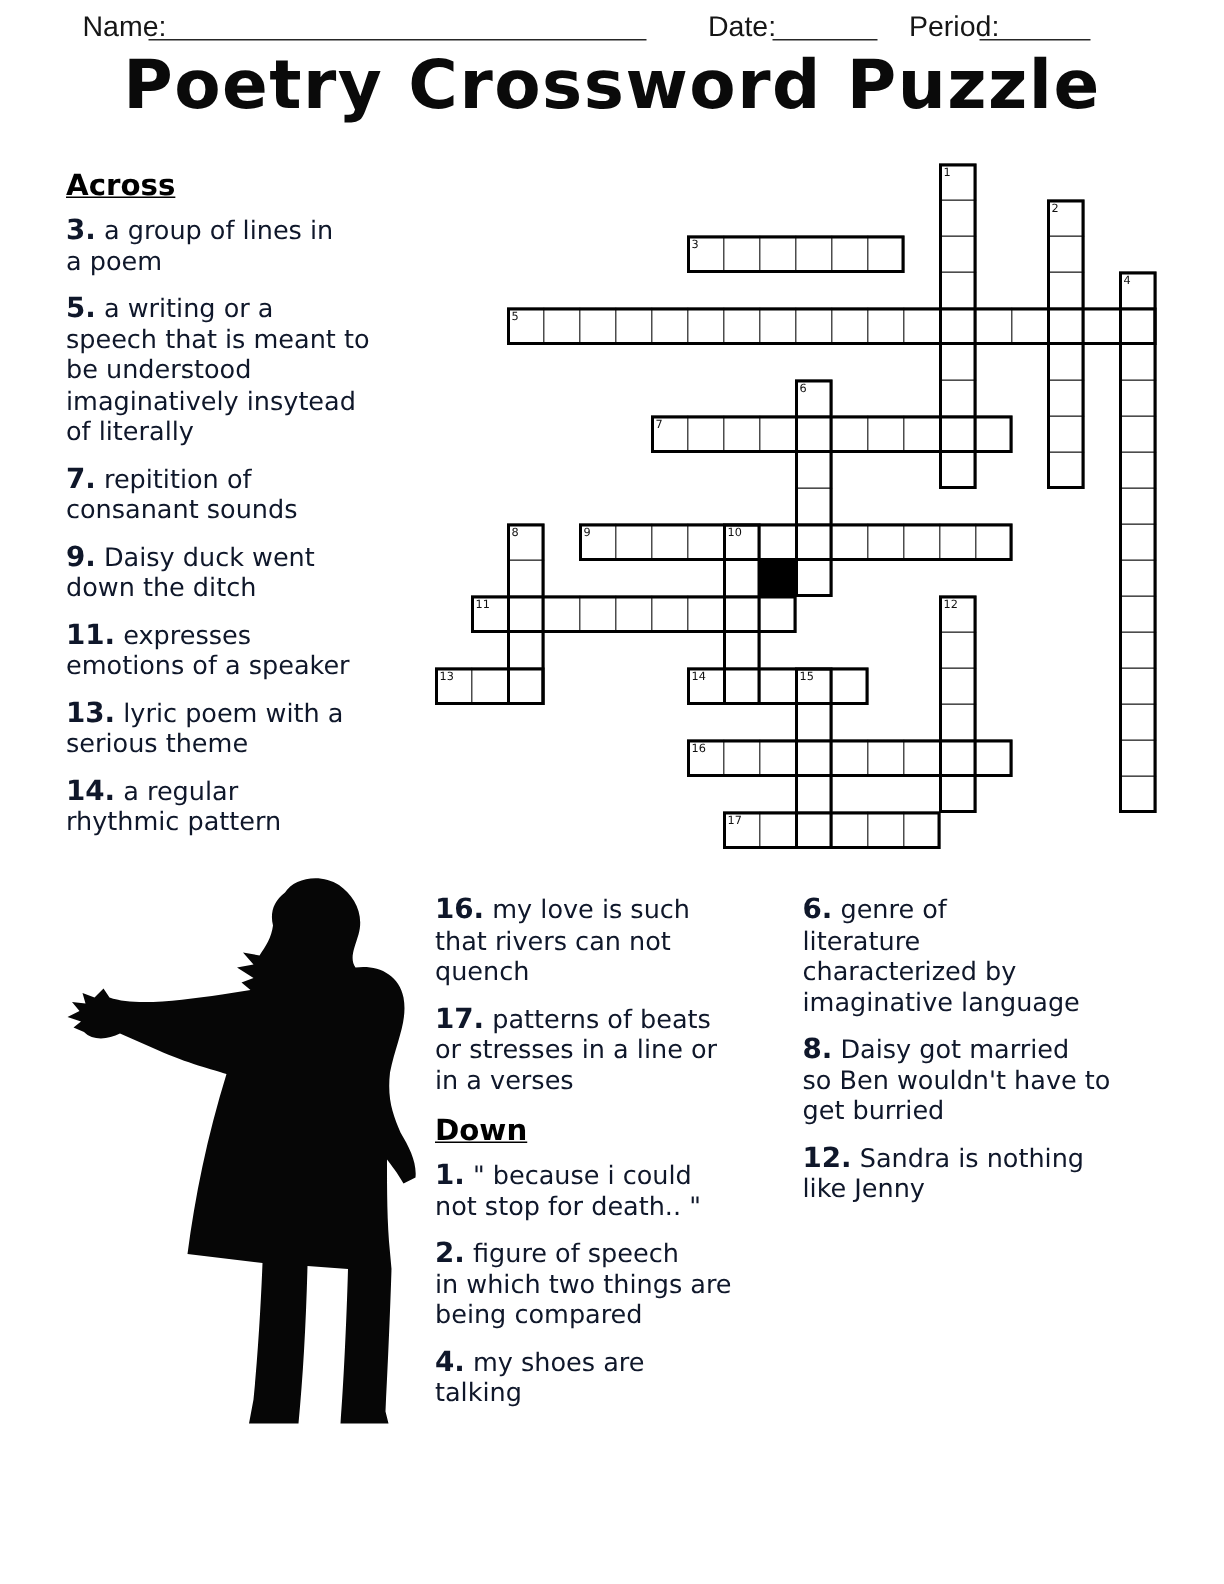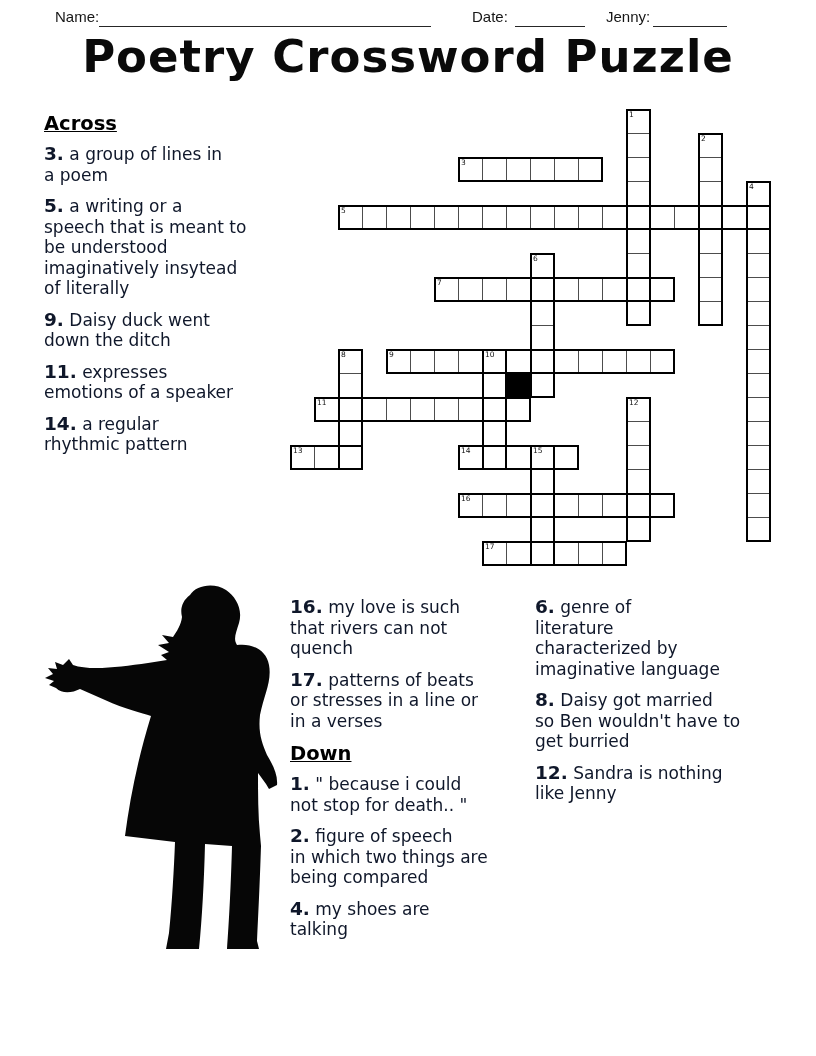"Name:" .hdr-label { font-size: 15px -> 19px }
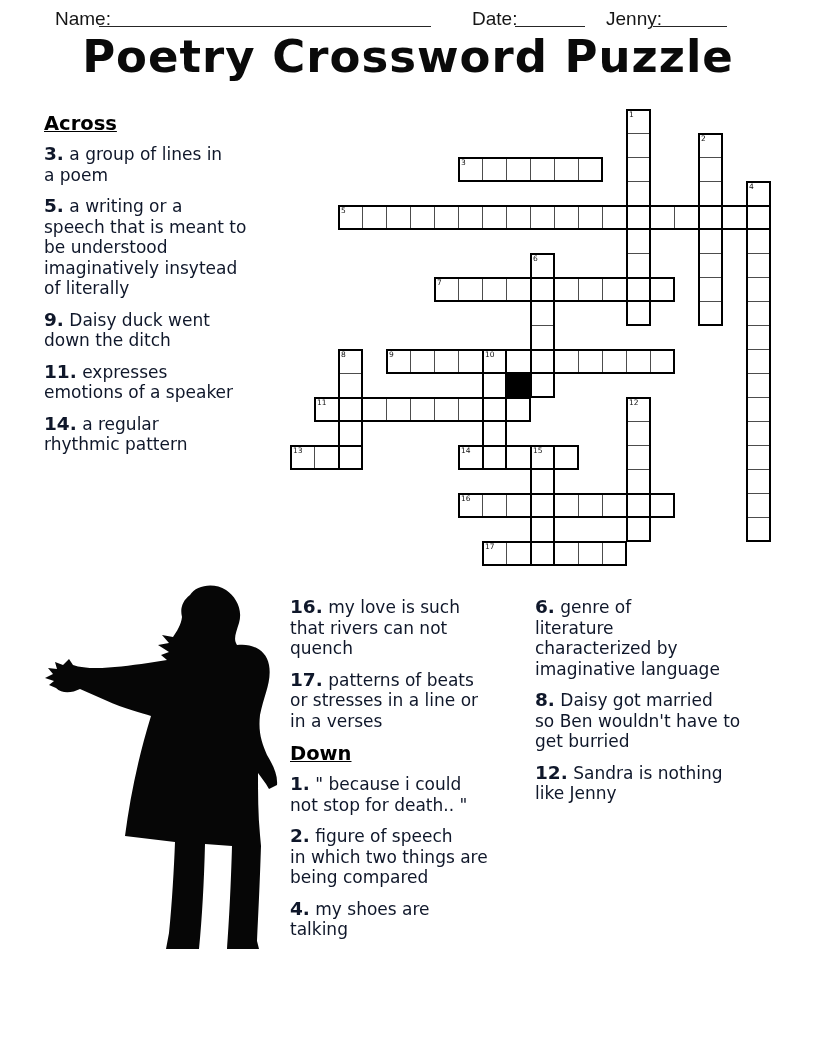"Jenny:" span.hdr-label { text: Jenny -> Period }
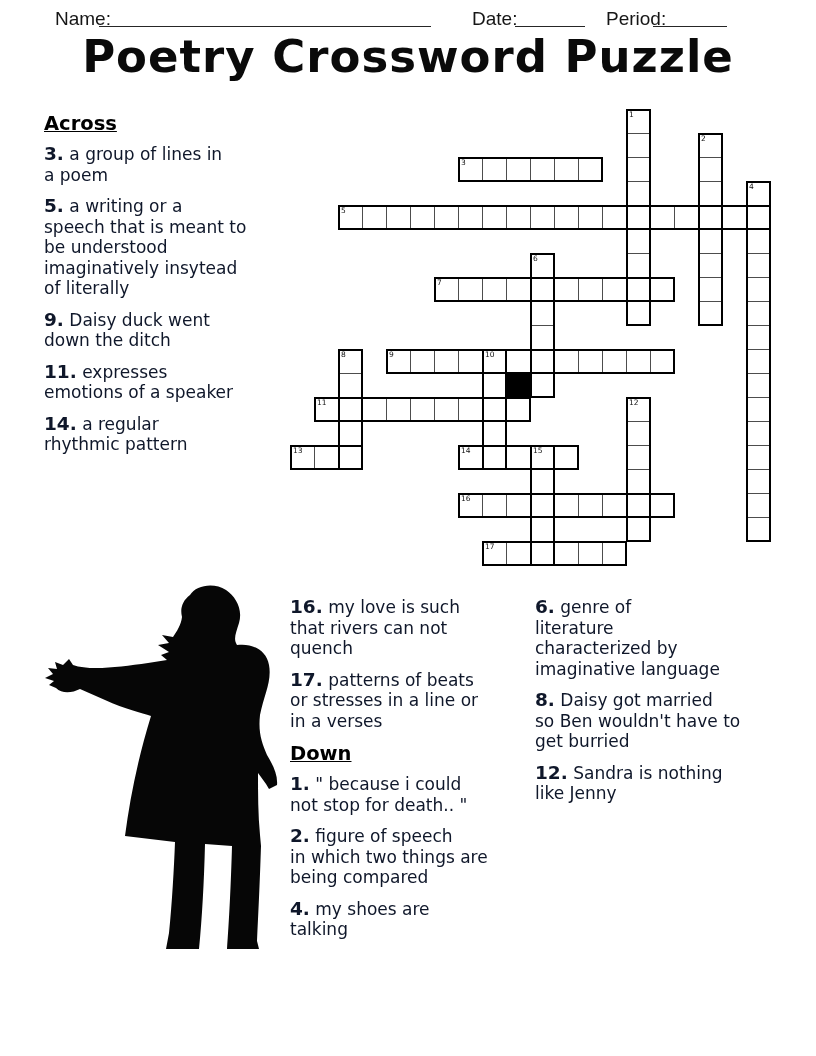"7. repitition of" div.clue { html: none -> <div><span>7.</span> repitition of consanant sounds</div> }
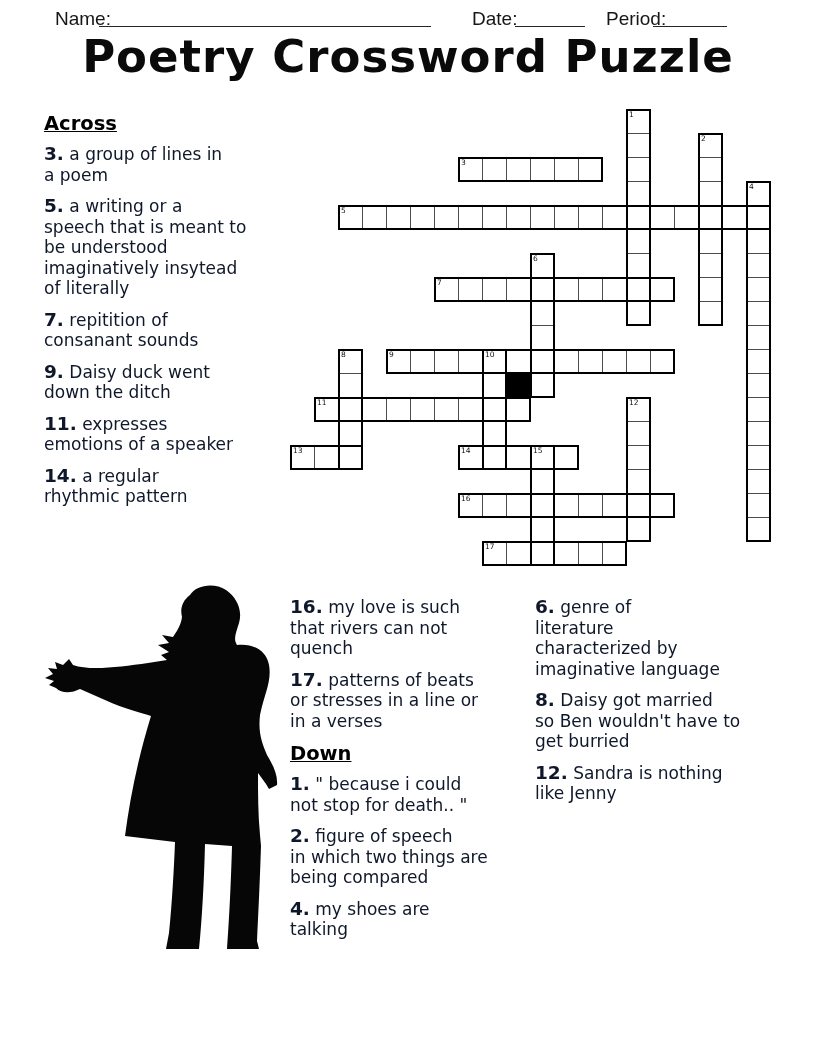"13. lyric poem with a" div.clue { html: none -> <div><span>13.</span> lyric poem with a serious theme</div> }
